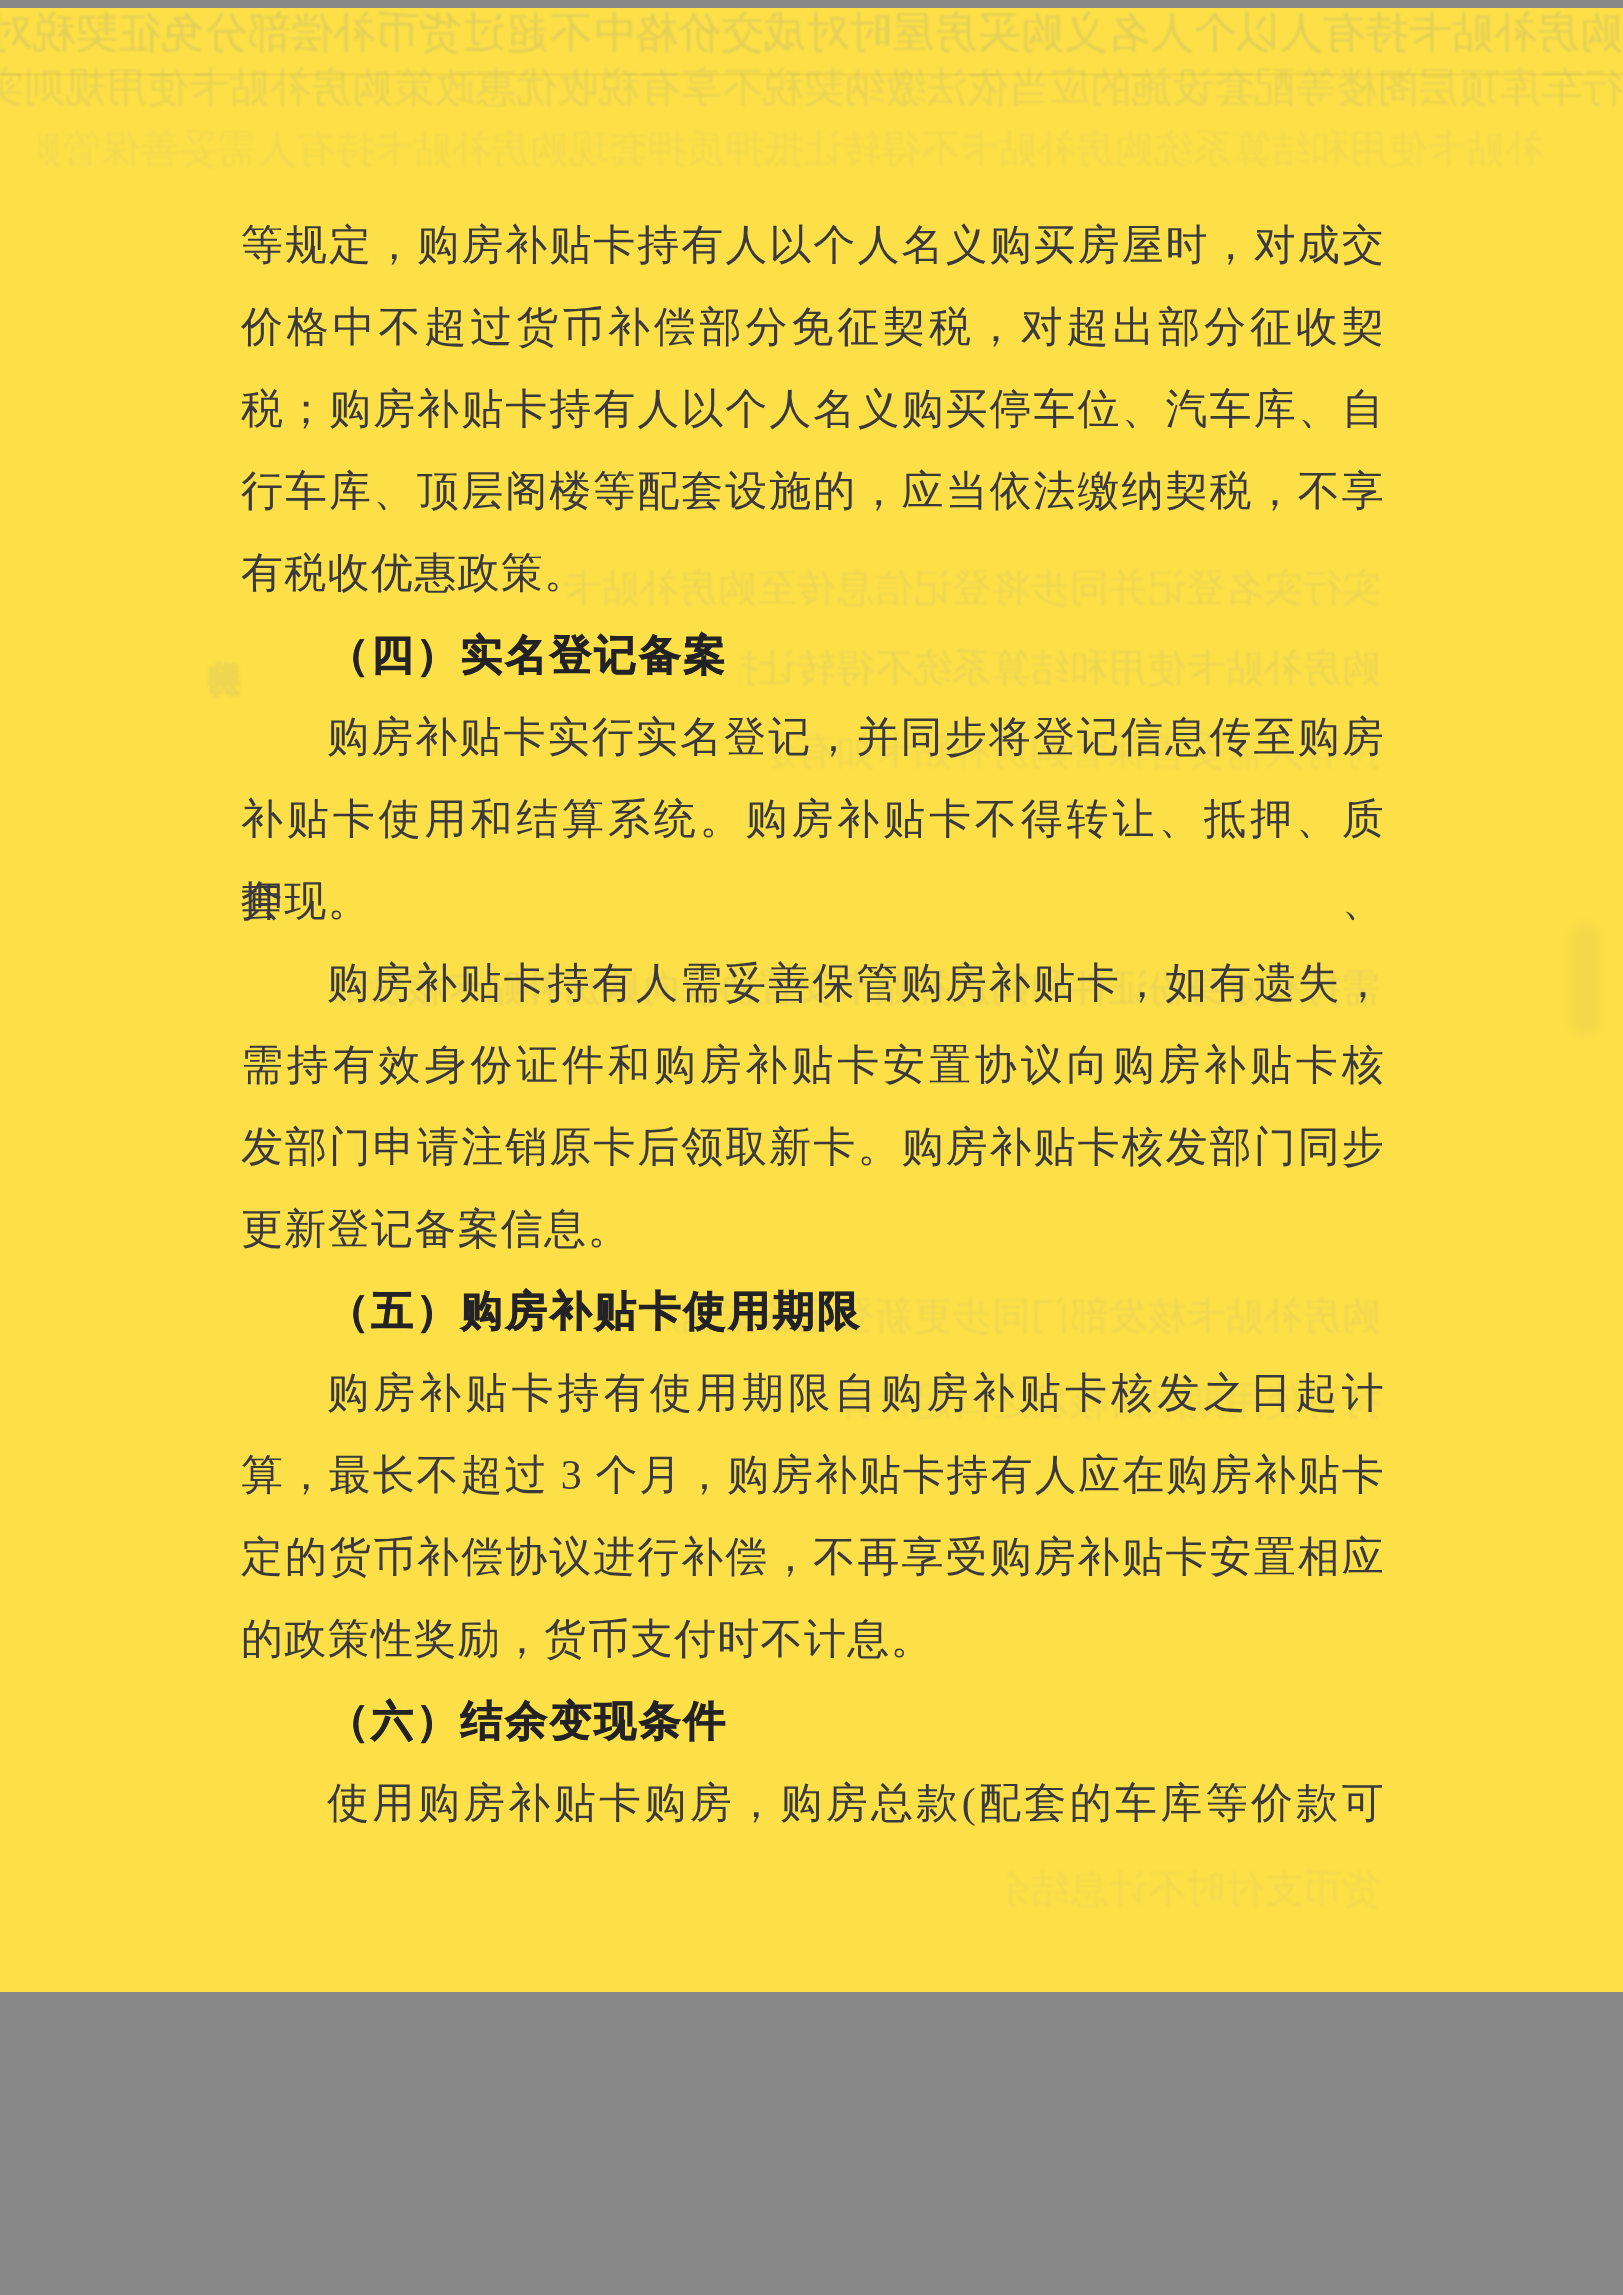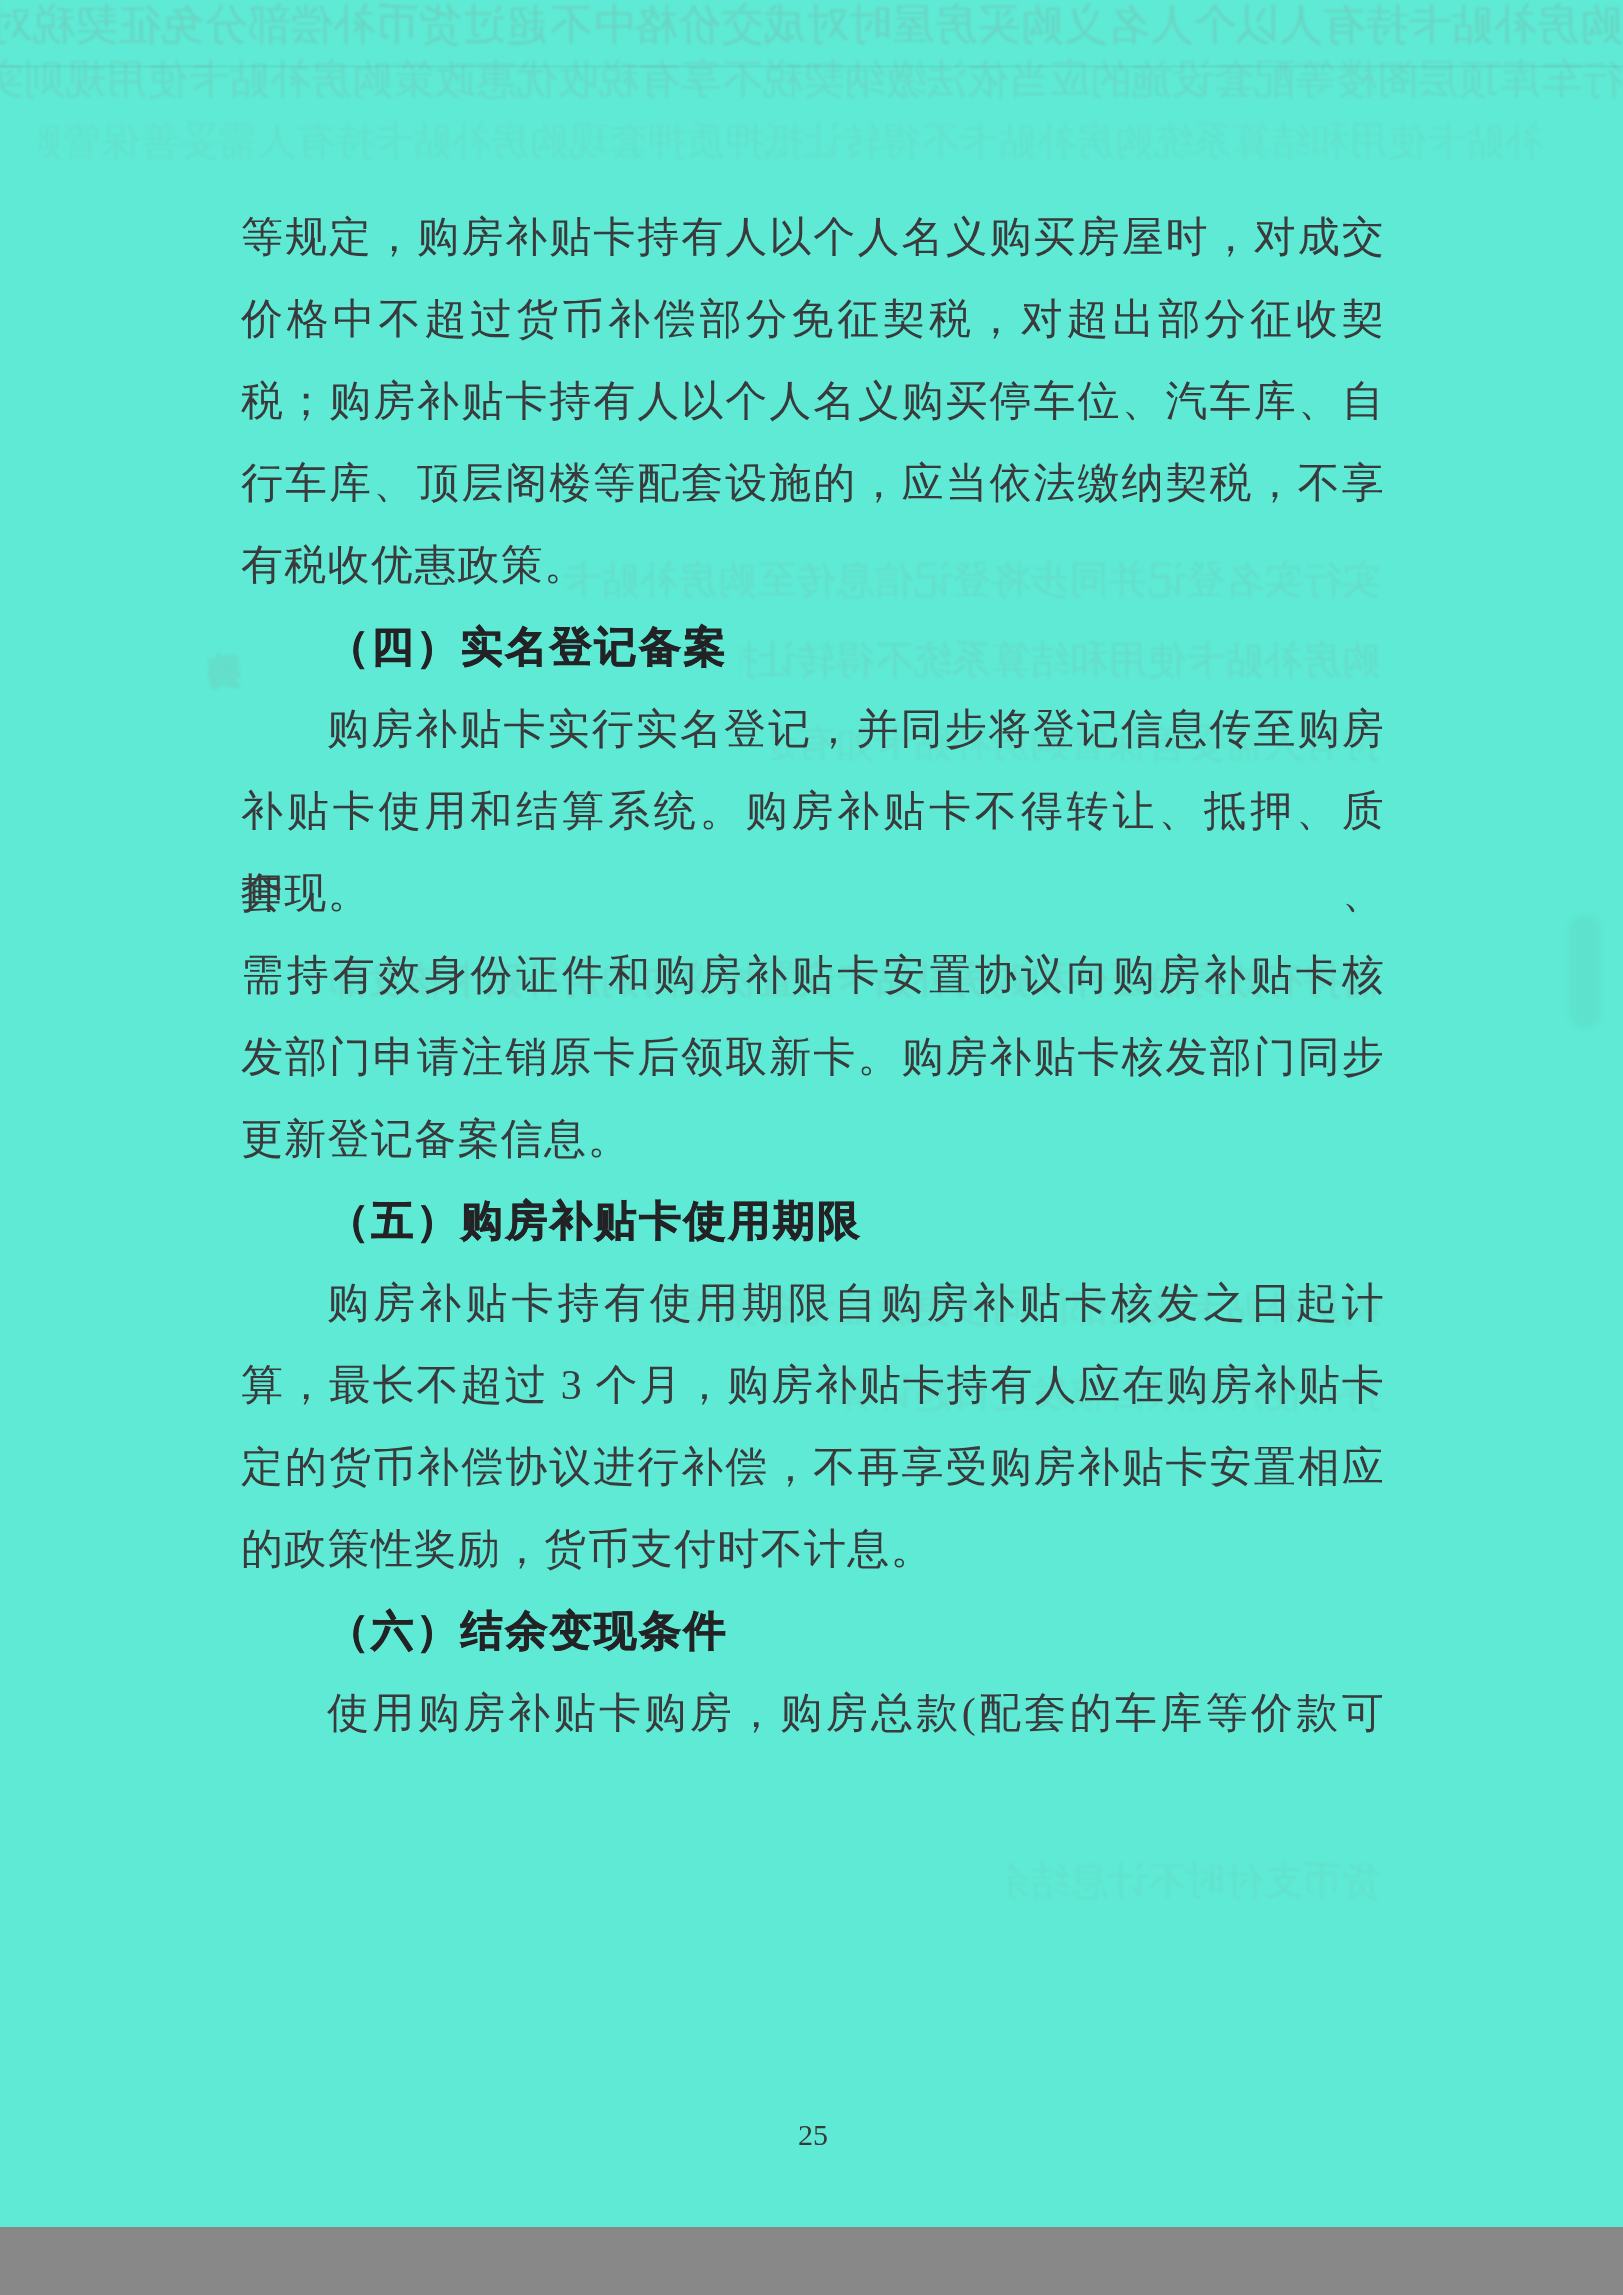"等规定，购房补贴卡持有人以个人名义购买房屋时，对成交" .page { background: #5eead4 -> #fde047; height: 2227px -> 1984px; margin: 0 auto -> 8px auto }
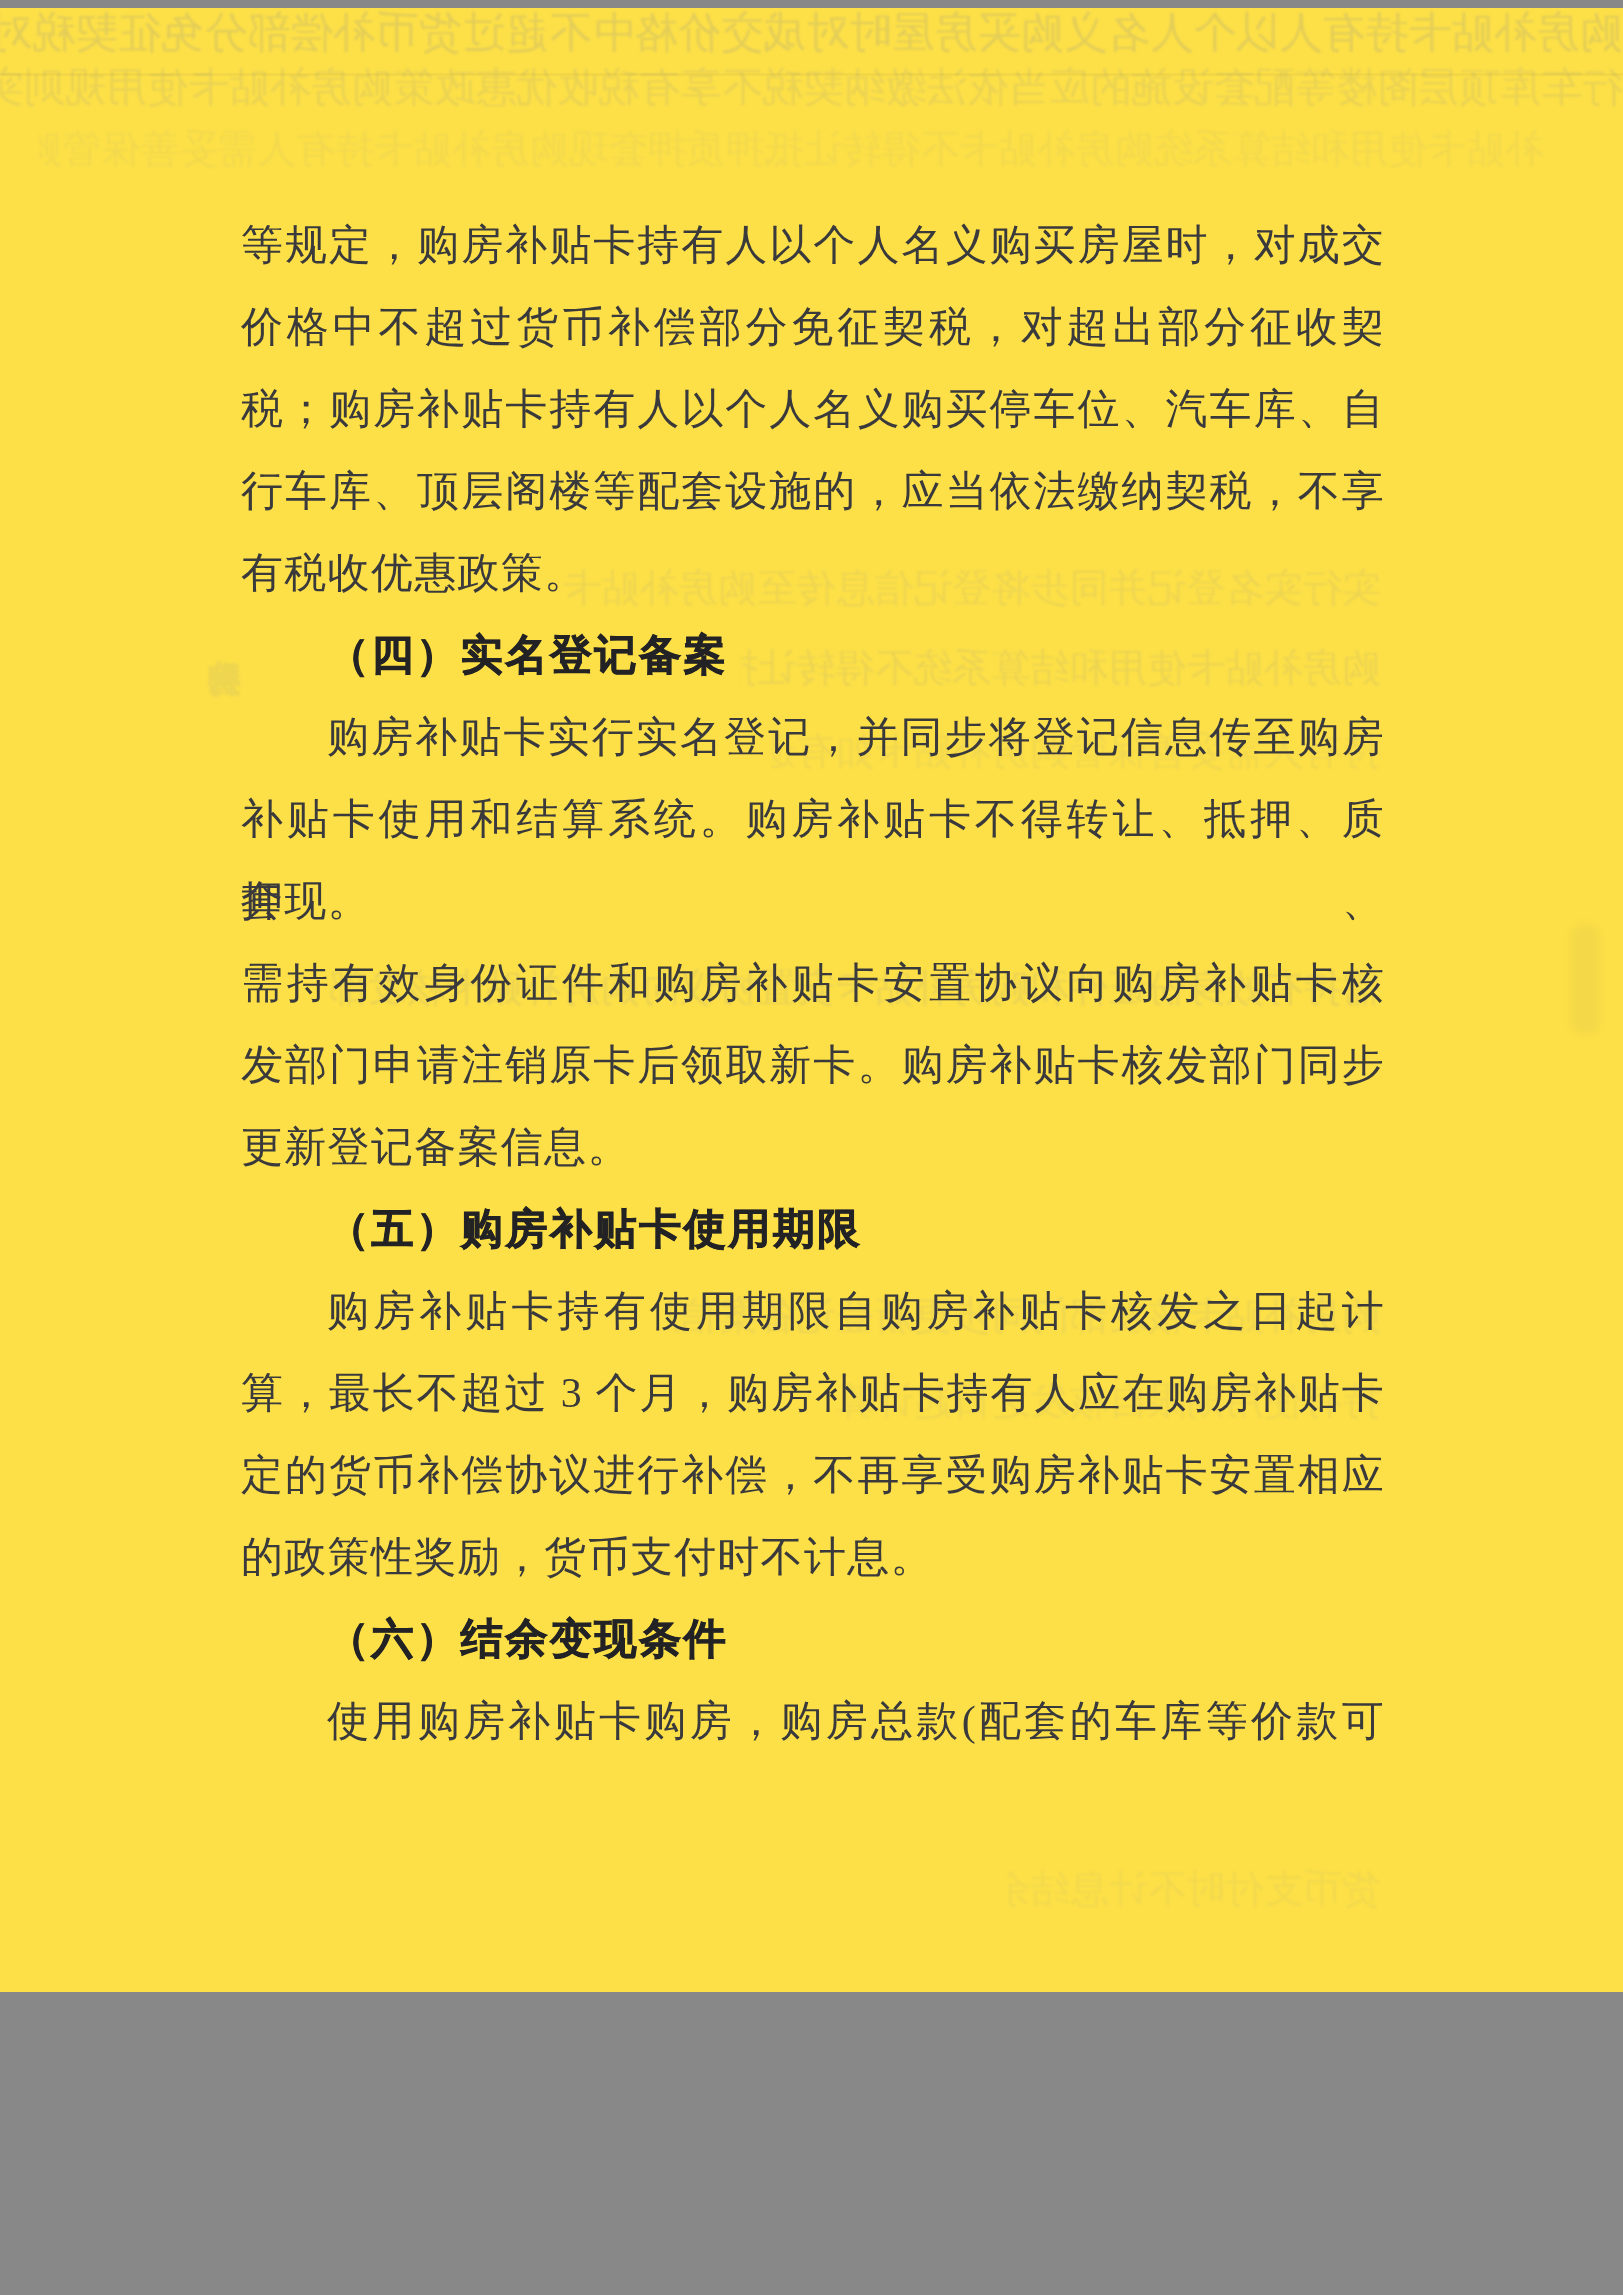"购房补贴卡持有人需妥善保管购房补贴卡，如有遗失，" div.line { html: none -> <div>购房补贴卡持有人需妥善保管购房补贴卡，如有遗失，</div> }
